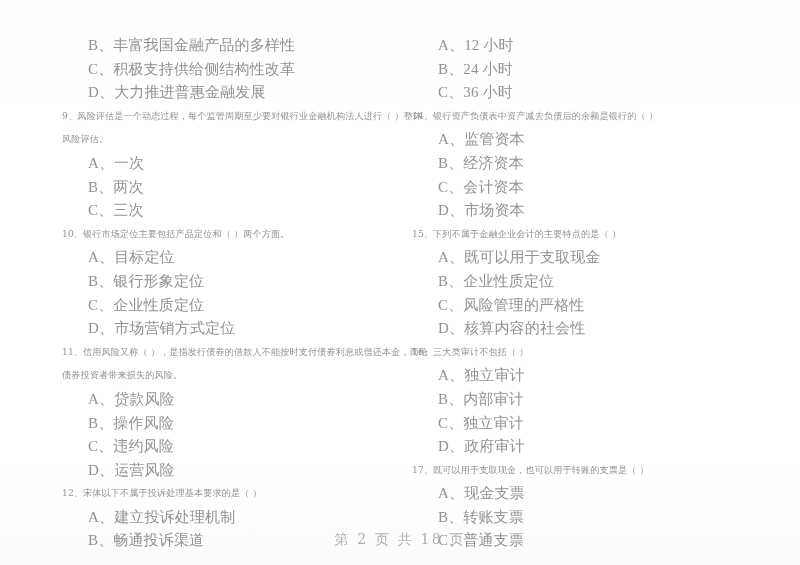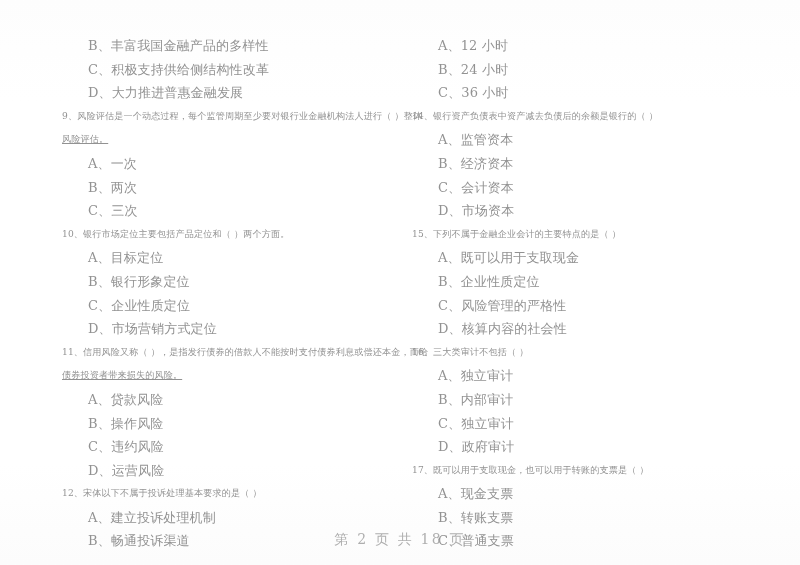"B、丰富我国金融产品的多样性" .opt { font-family: none -> Liberation Serif, serif; font-size: 13px -> 15px }
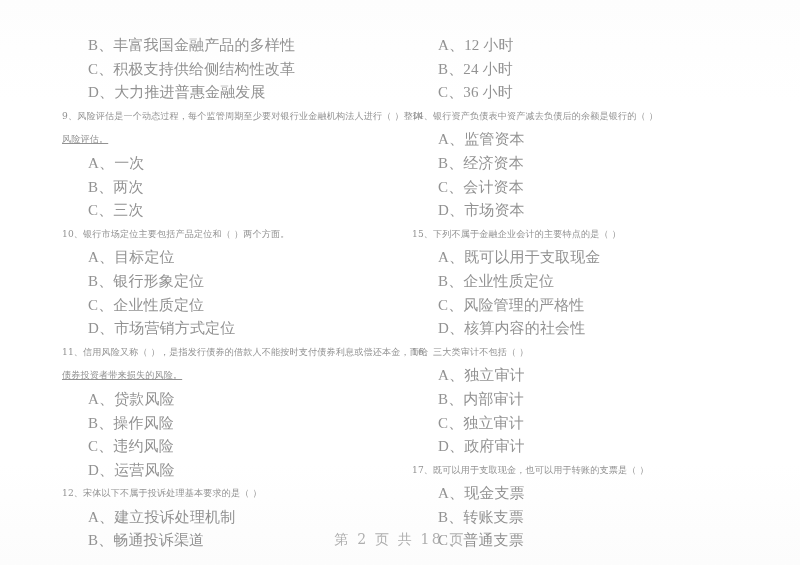"风险评估。" .stem-cont { text-decoration: underline -> none }
